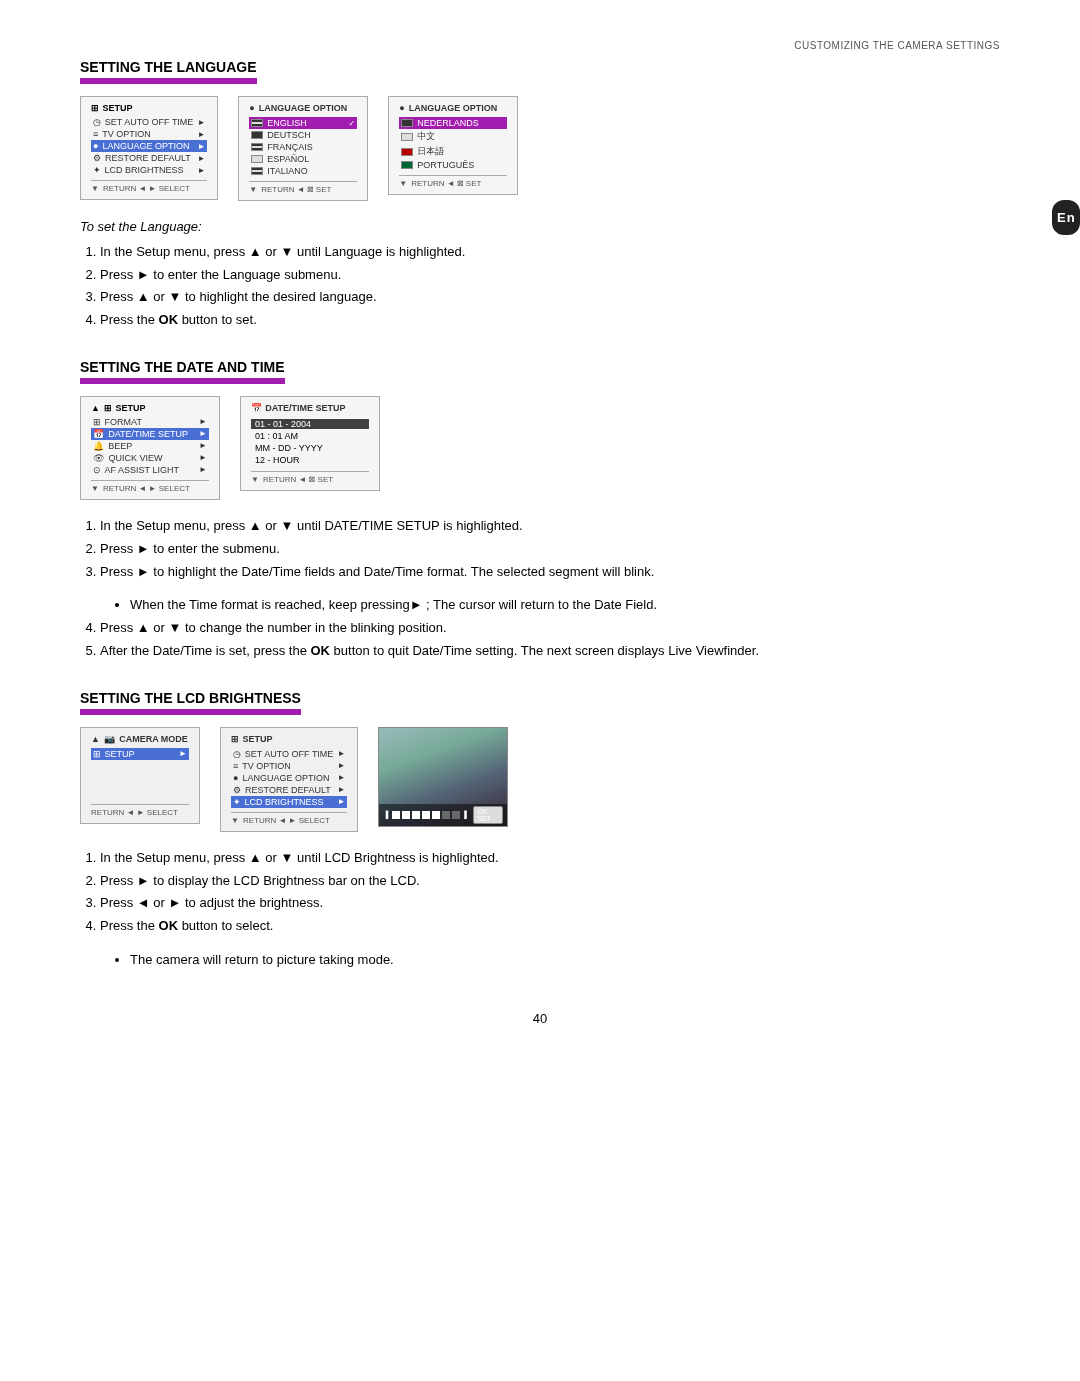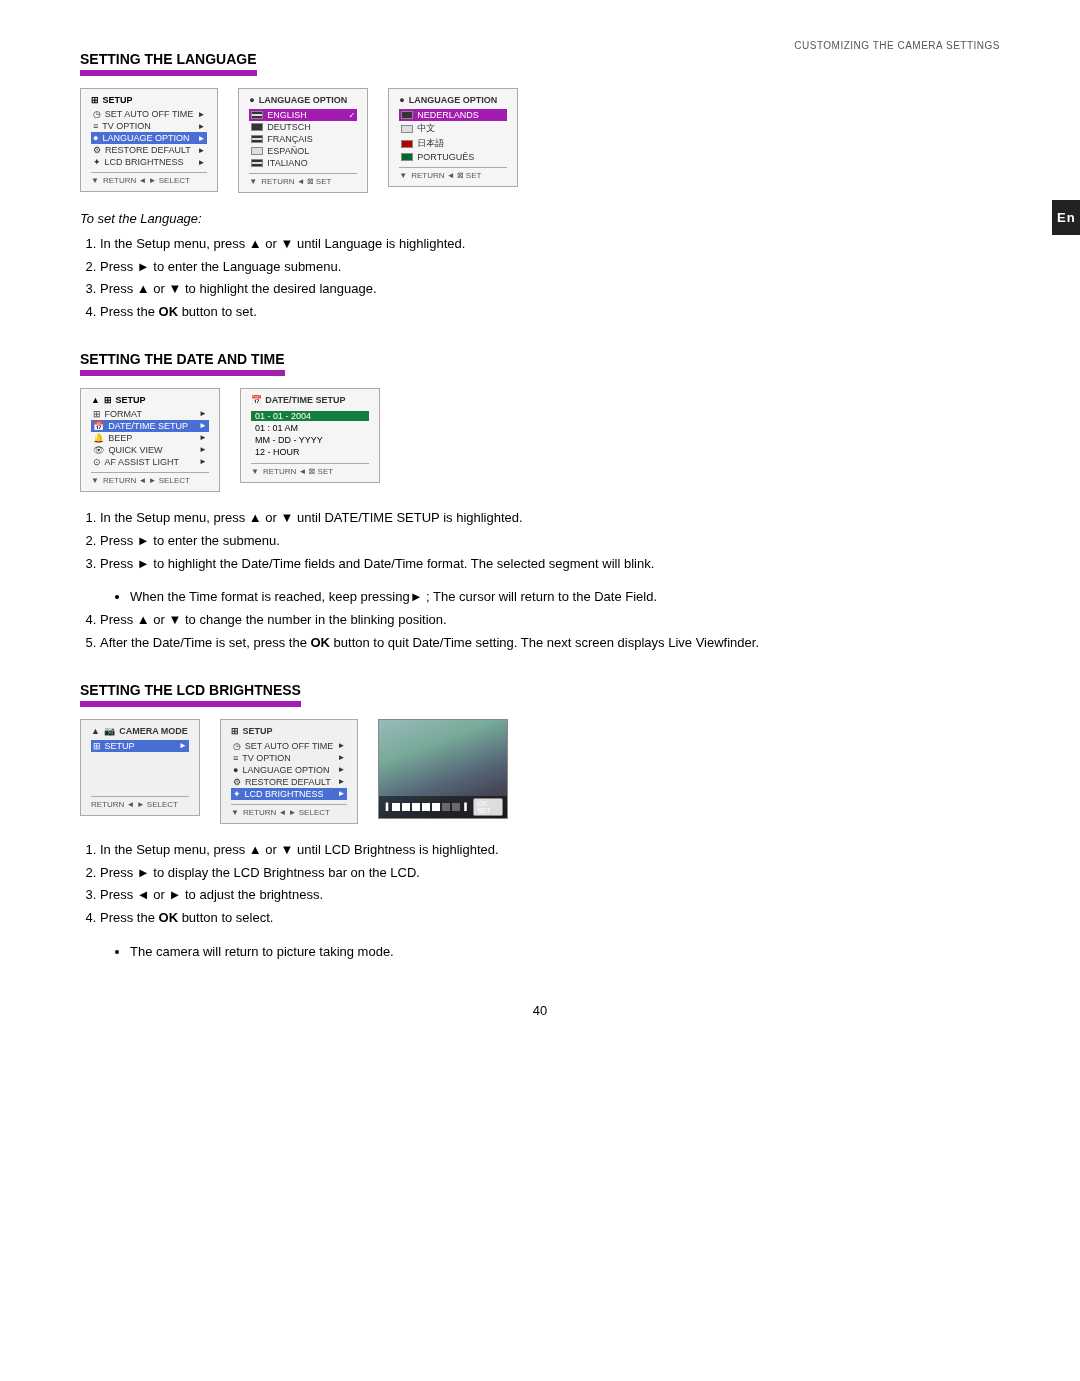"CUSTOMIZING THE CAMERA SETTINGS" .top-right-label { margin-bottom: none -> 8px }
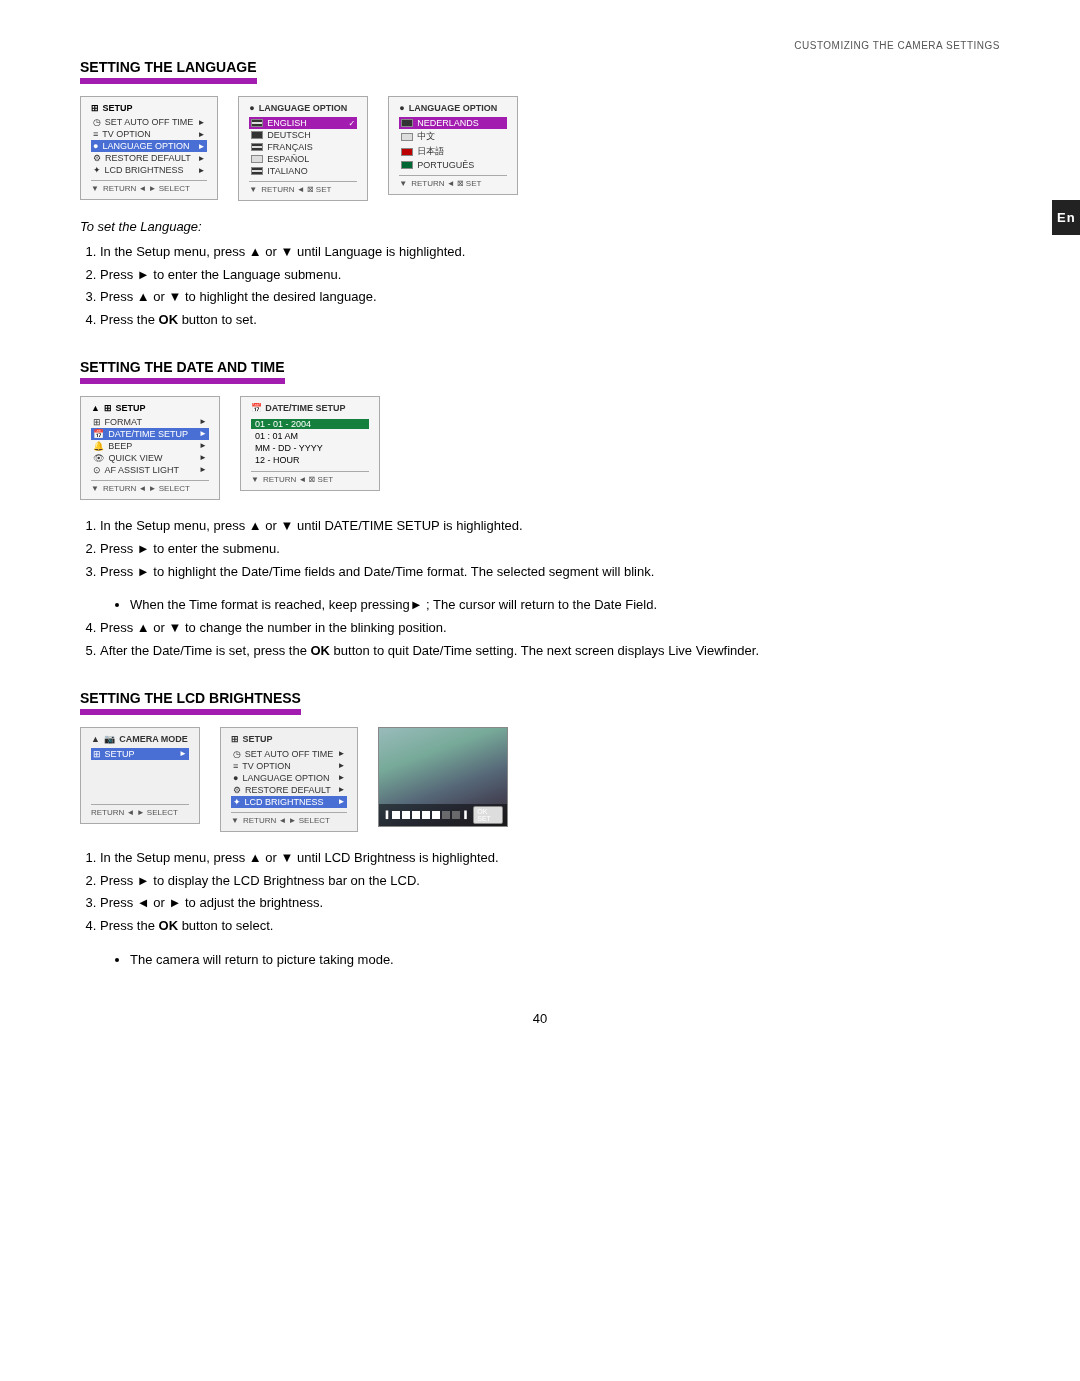"En" .en-tab { border-radius: none -> 12px }
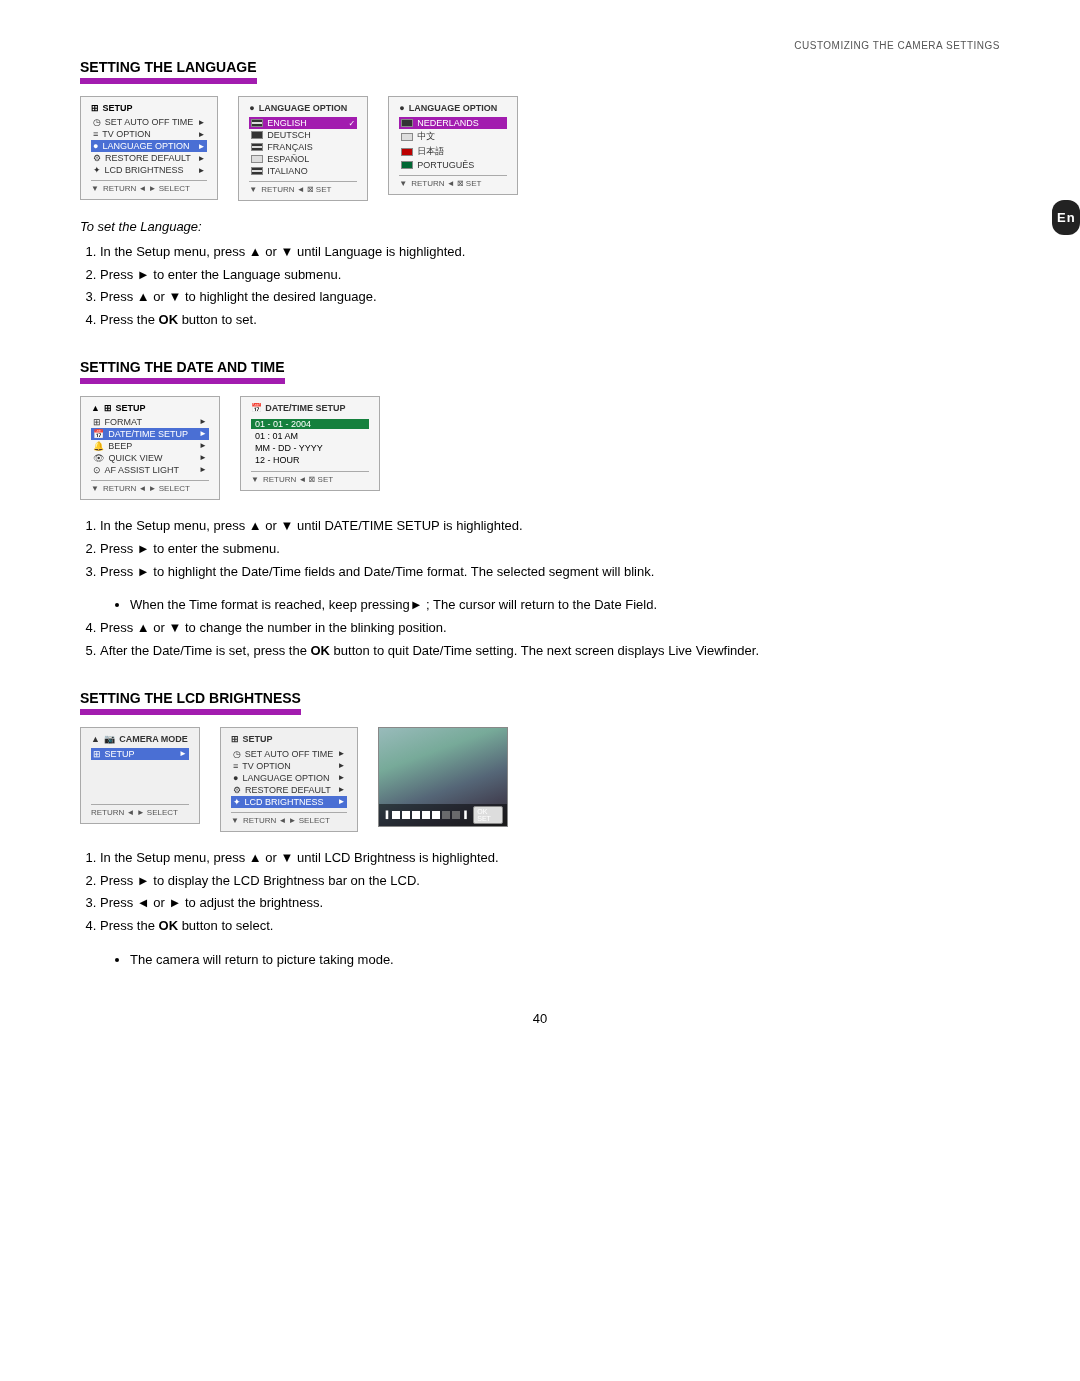"01 - 01 - 2004" .date-setup-box .date-line.highlighted { background: #15803d -> #404040 }
